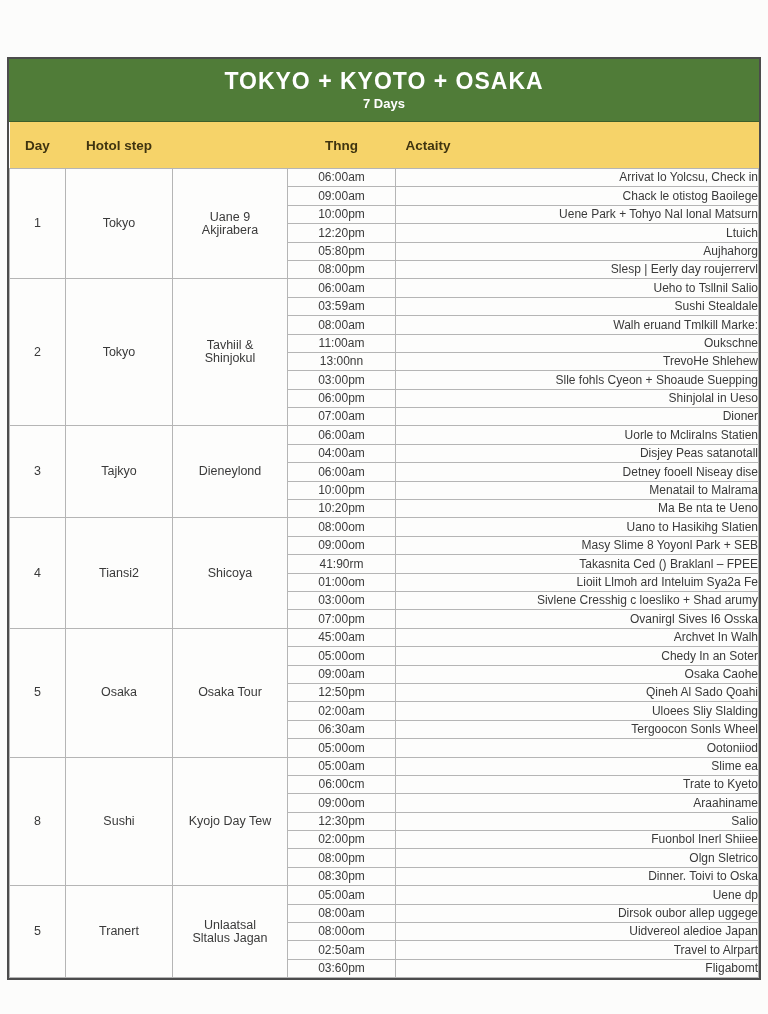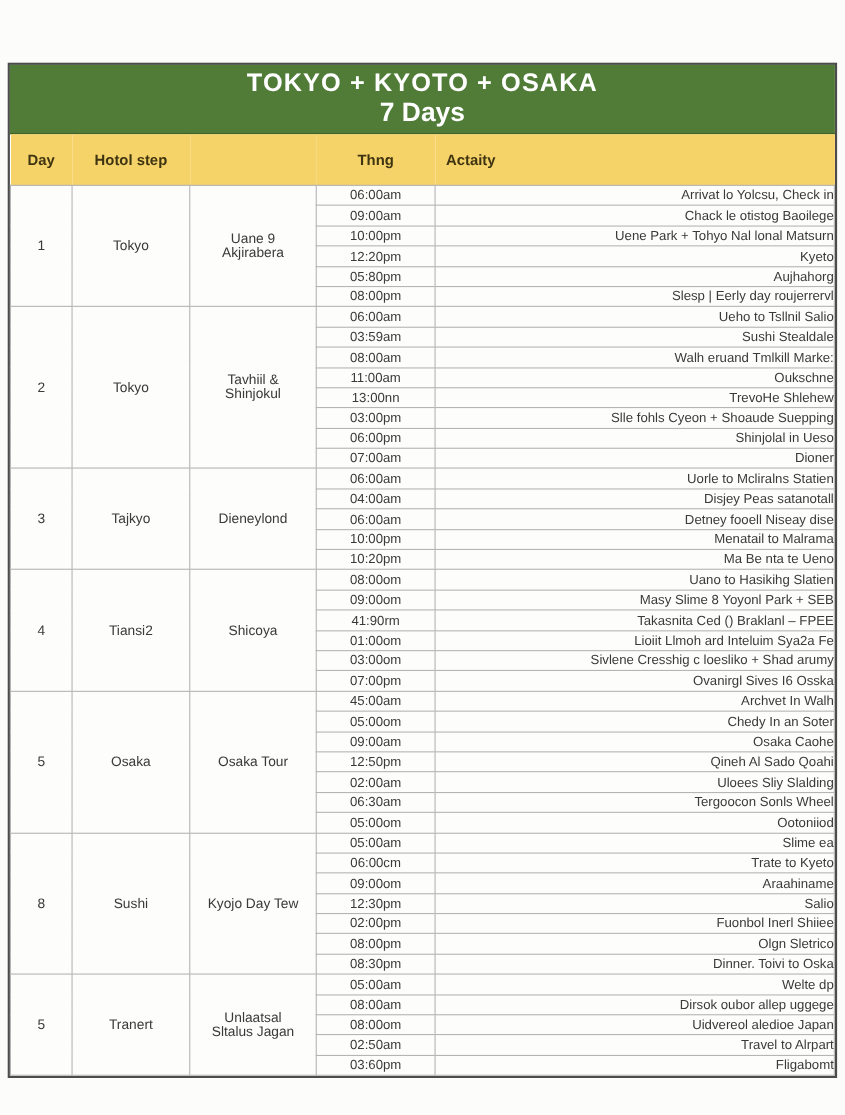"7 Days" .banner .t2 { font-size: 24px -> 13px }
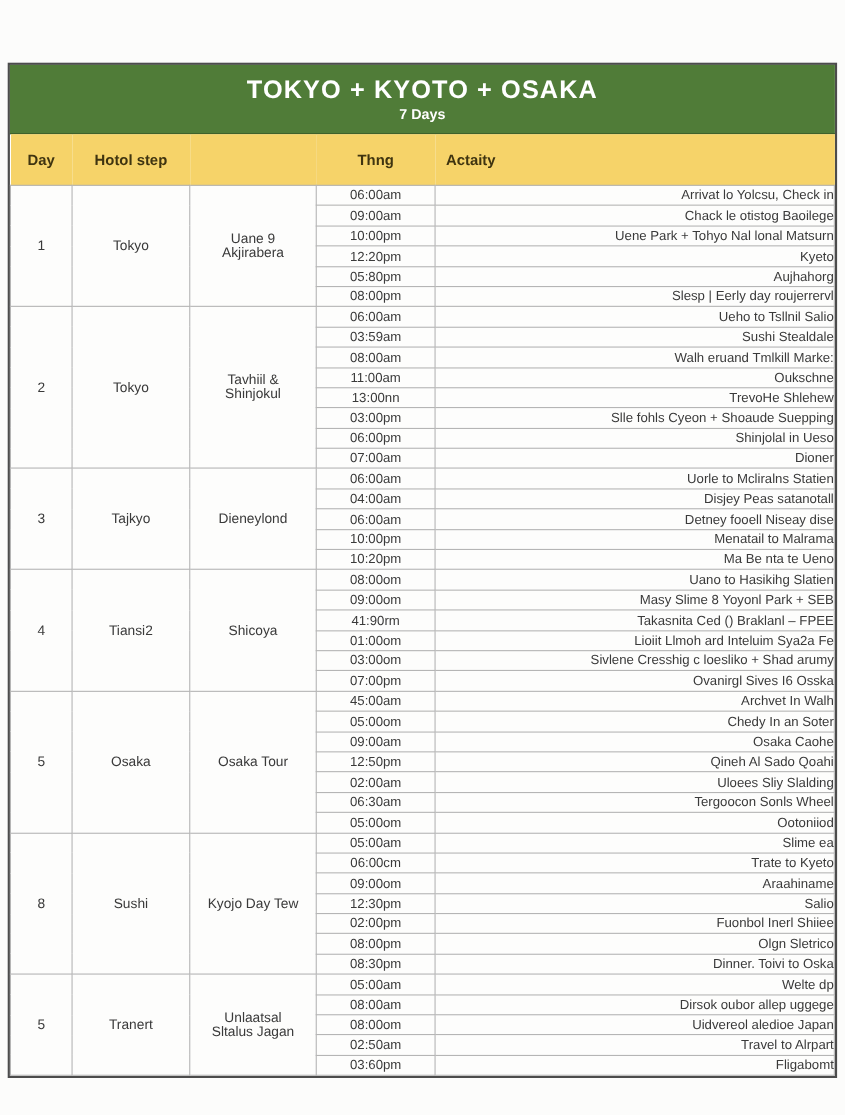"Kyeto" td.act { text: Kyeto -> Ltuich }
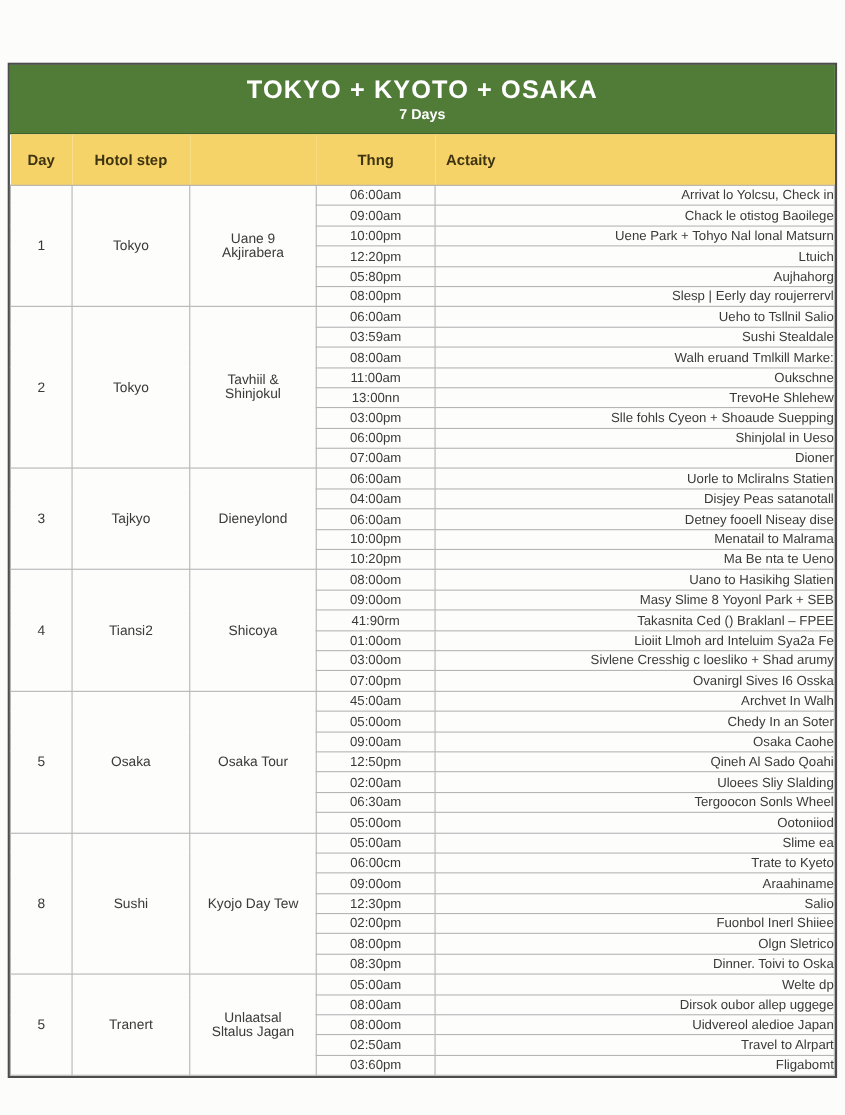"Welte dp" td.act { text: Welte -> Uene }
